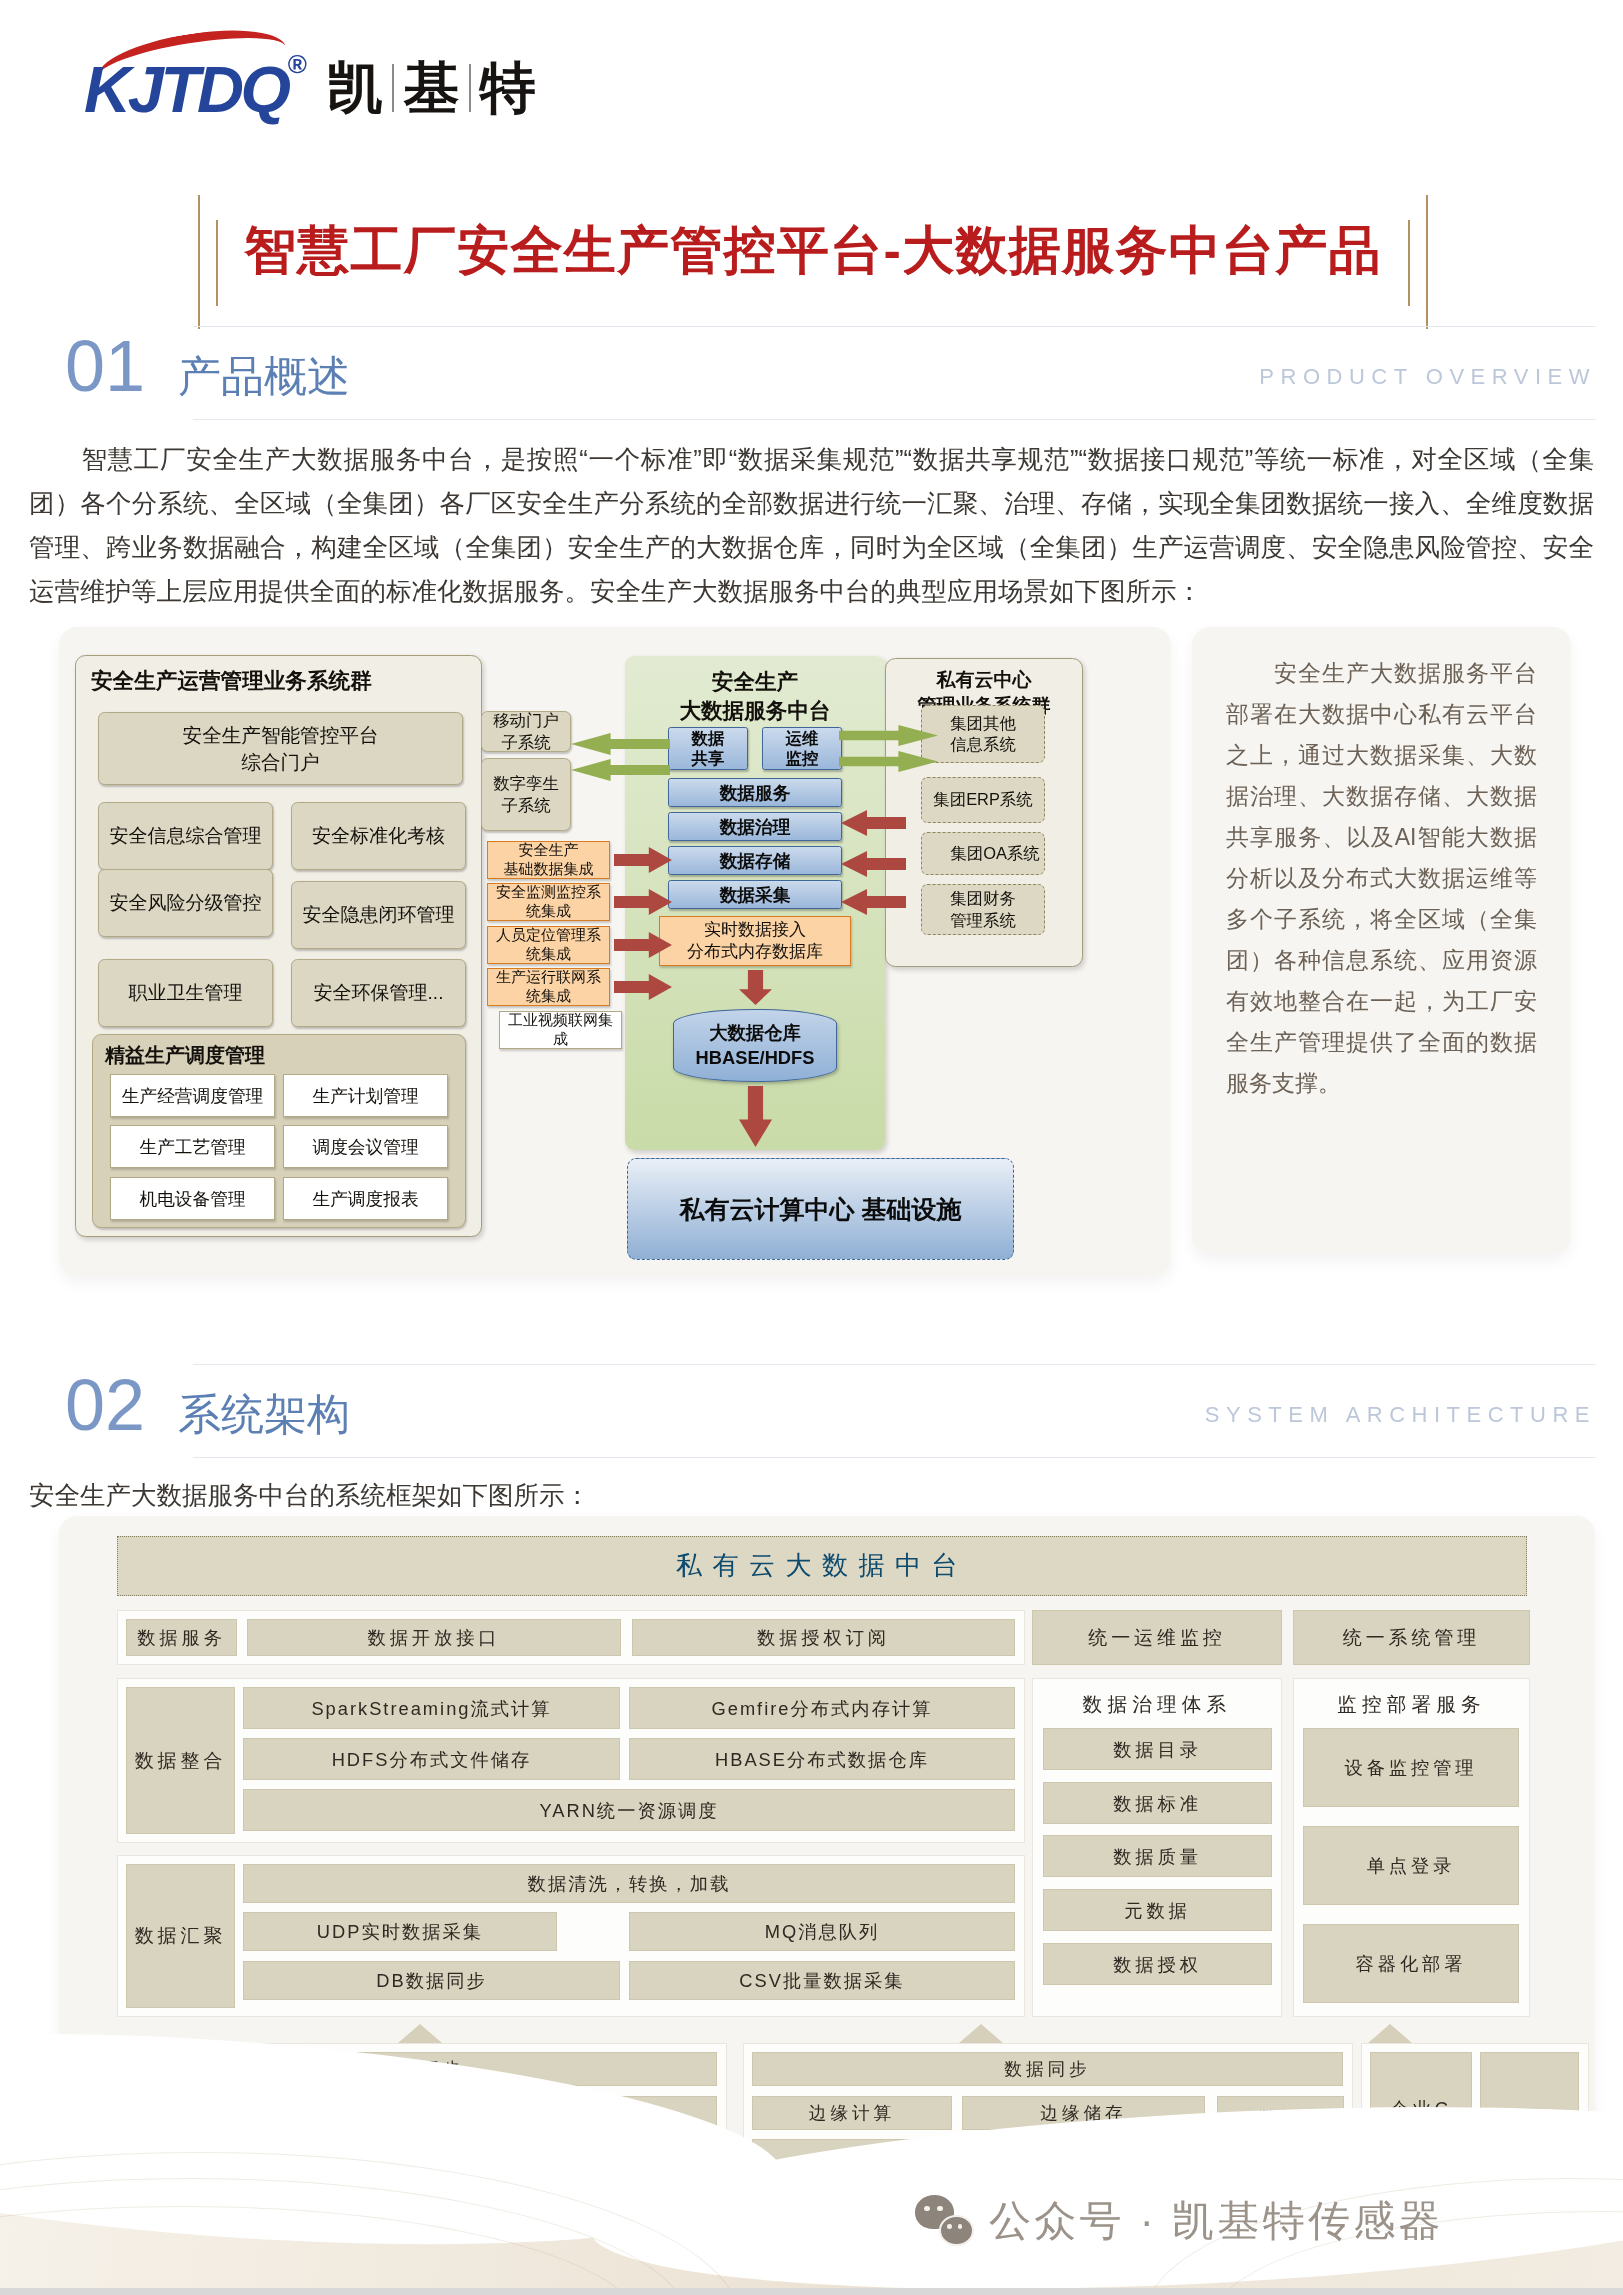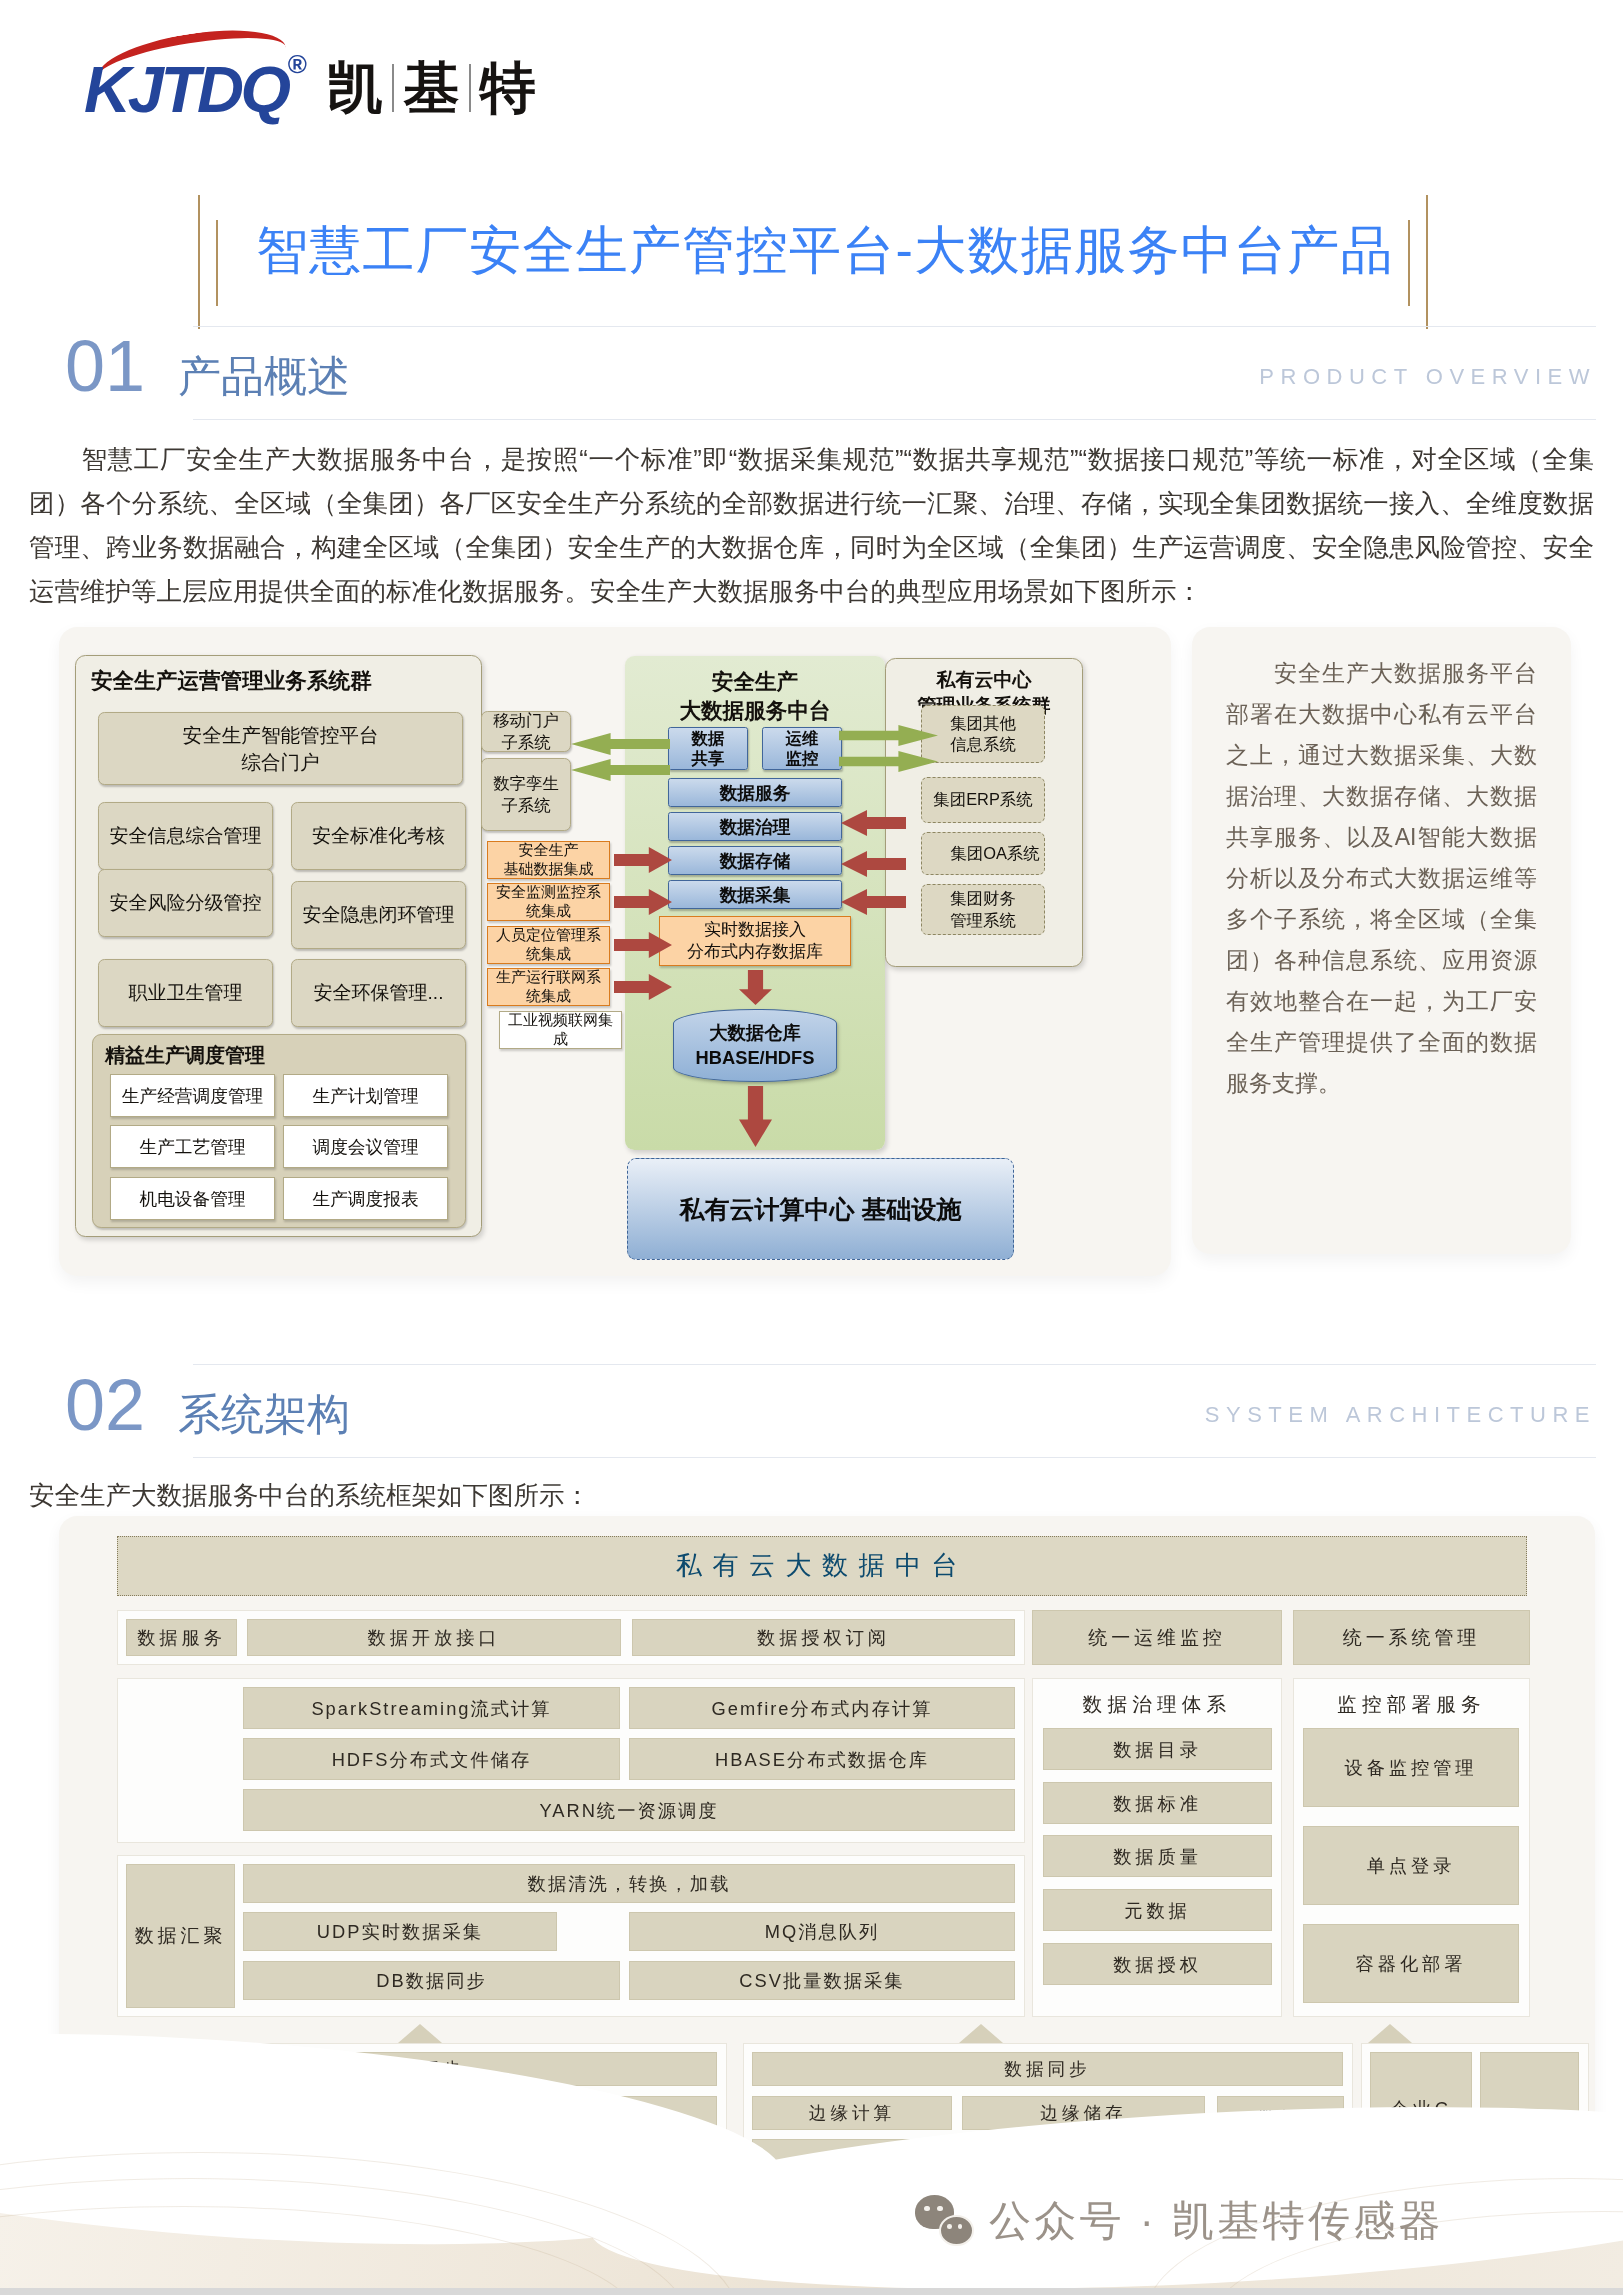"智慧工厂安全生产管控平台-大数据服务中台产品" .banner-title { color: #3b82f6 -> #b91c1c; font-weight: 400 -> 700; left: 256px -> 244px }
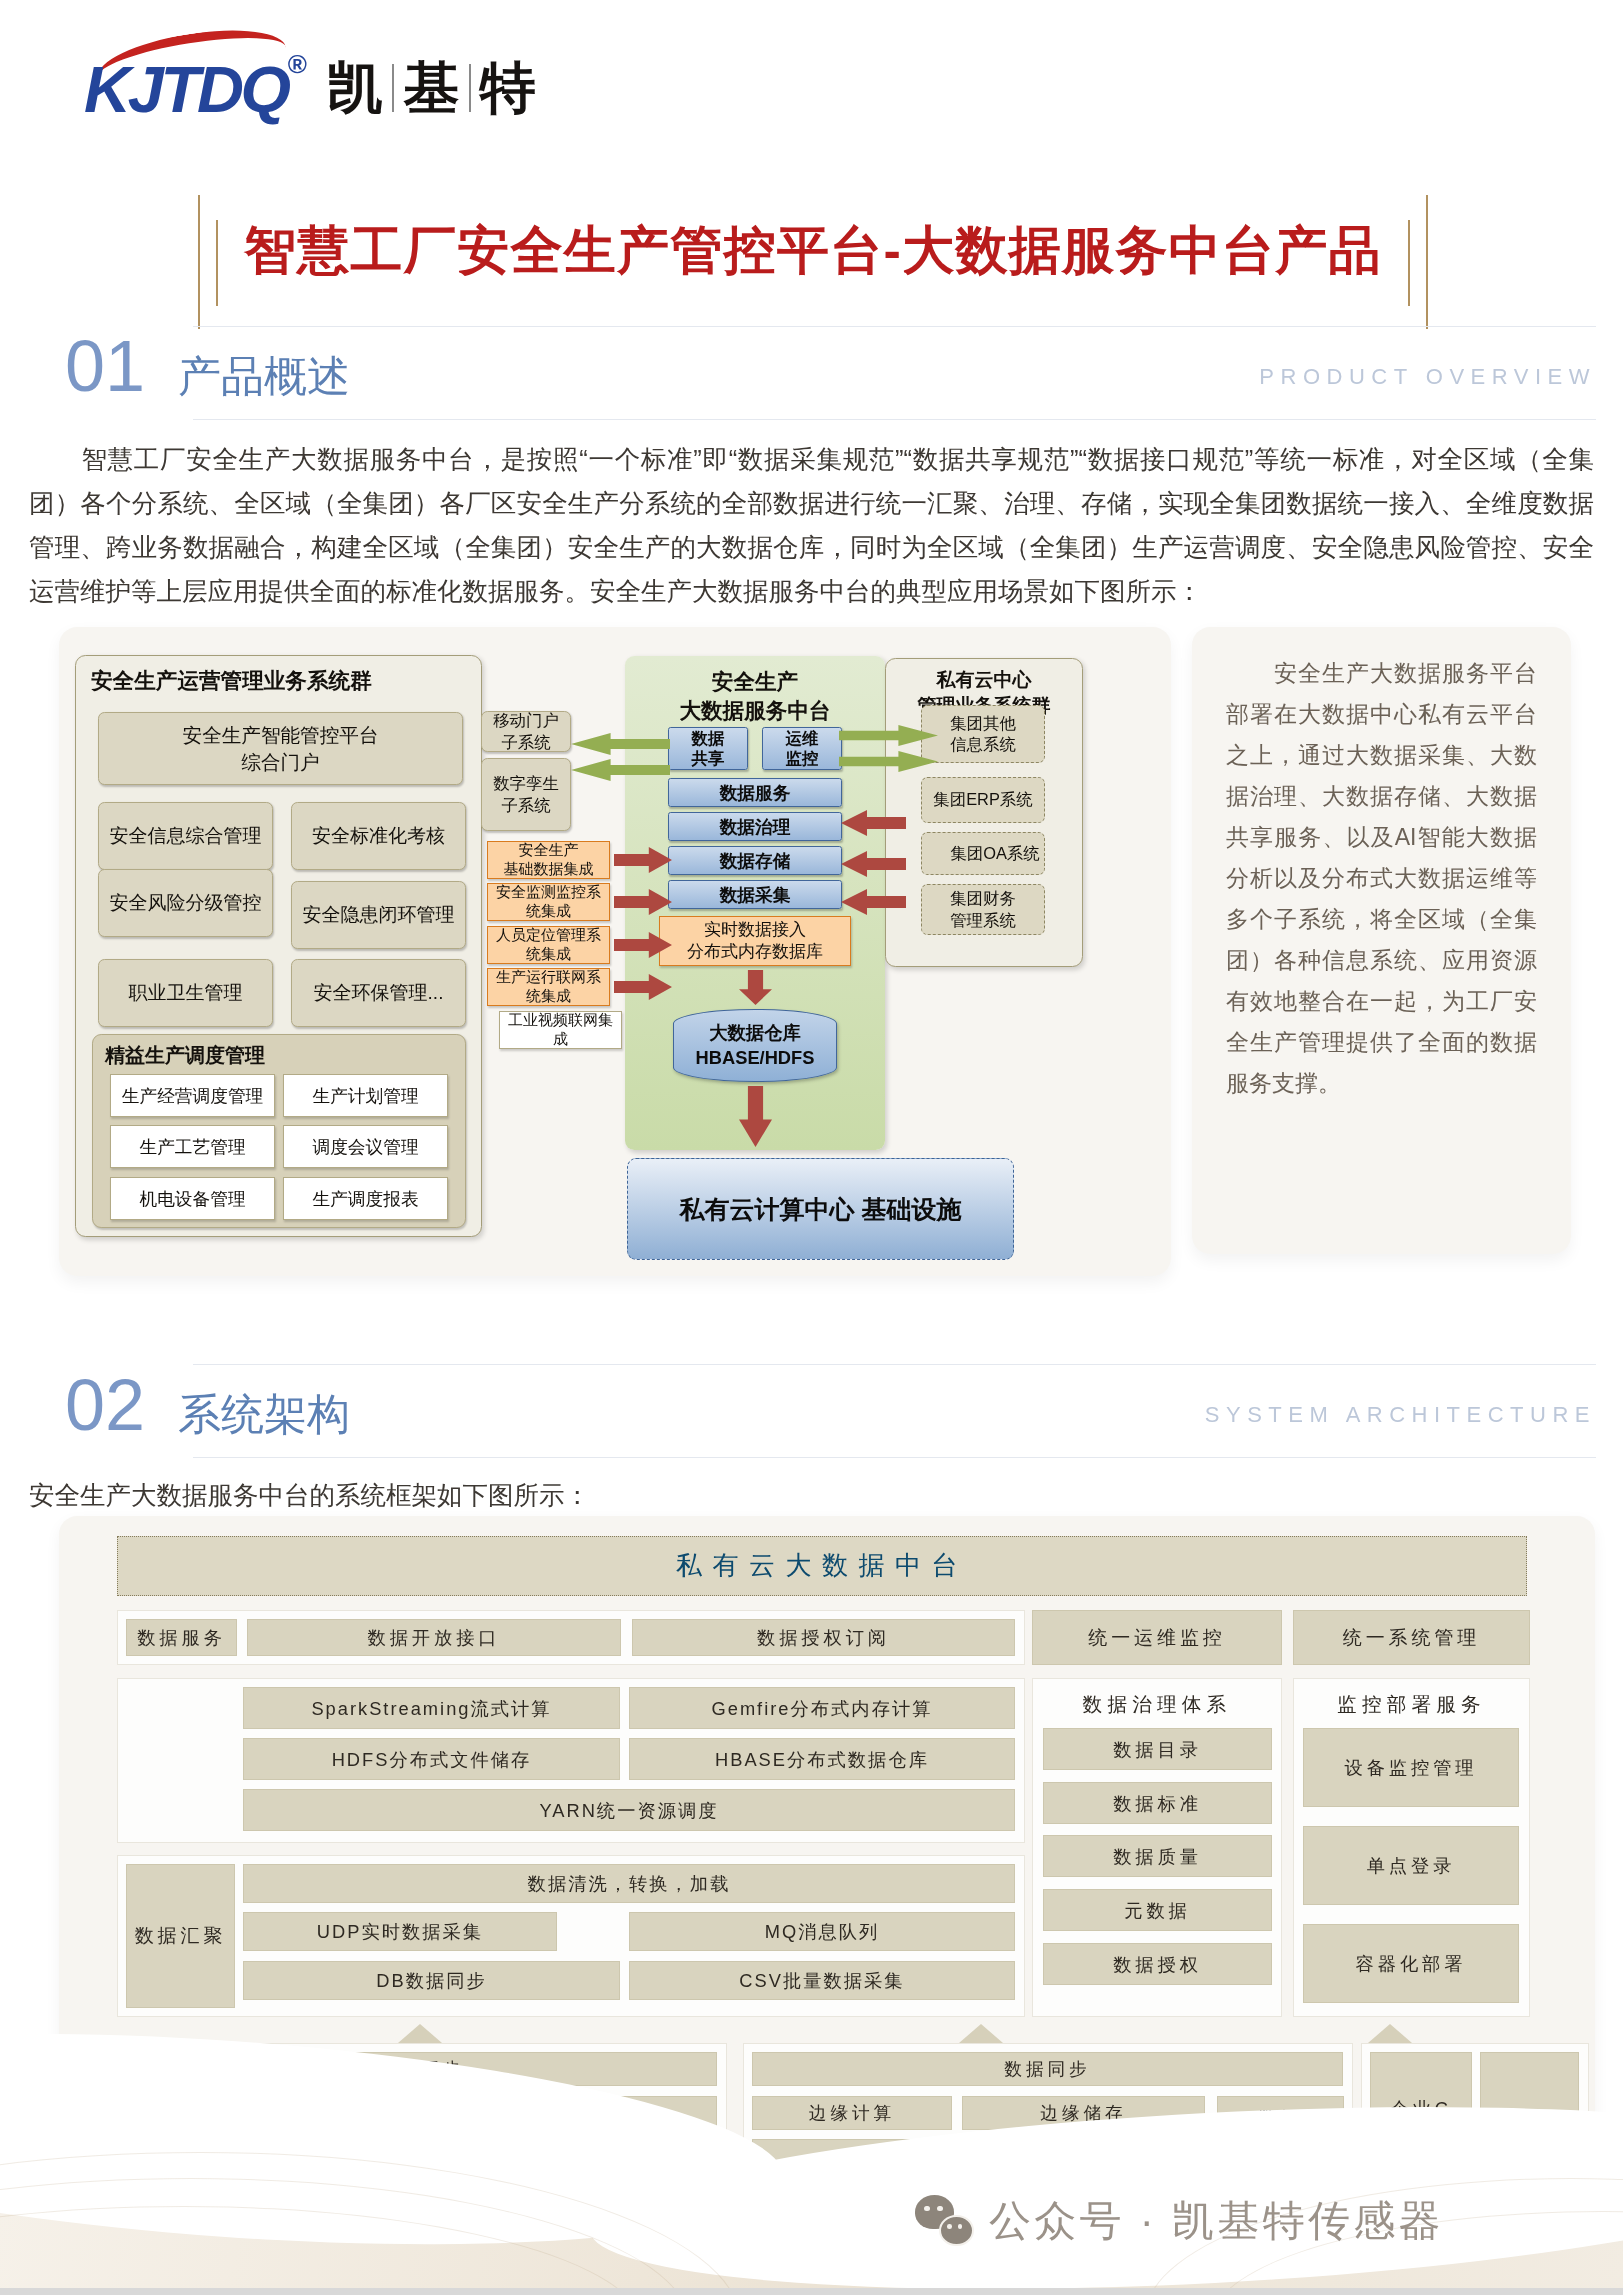"数据整合" div.b { html: none -> <div>数据整合</div> }
